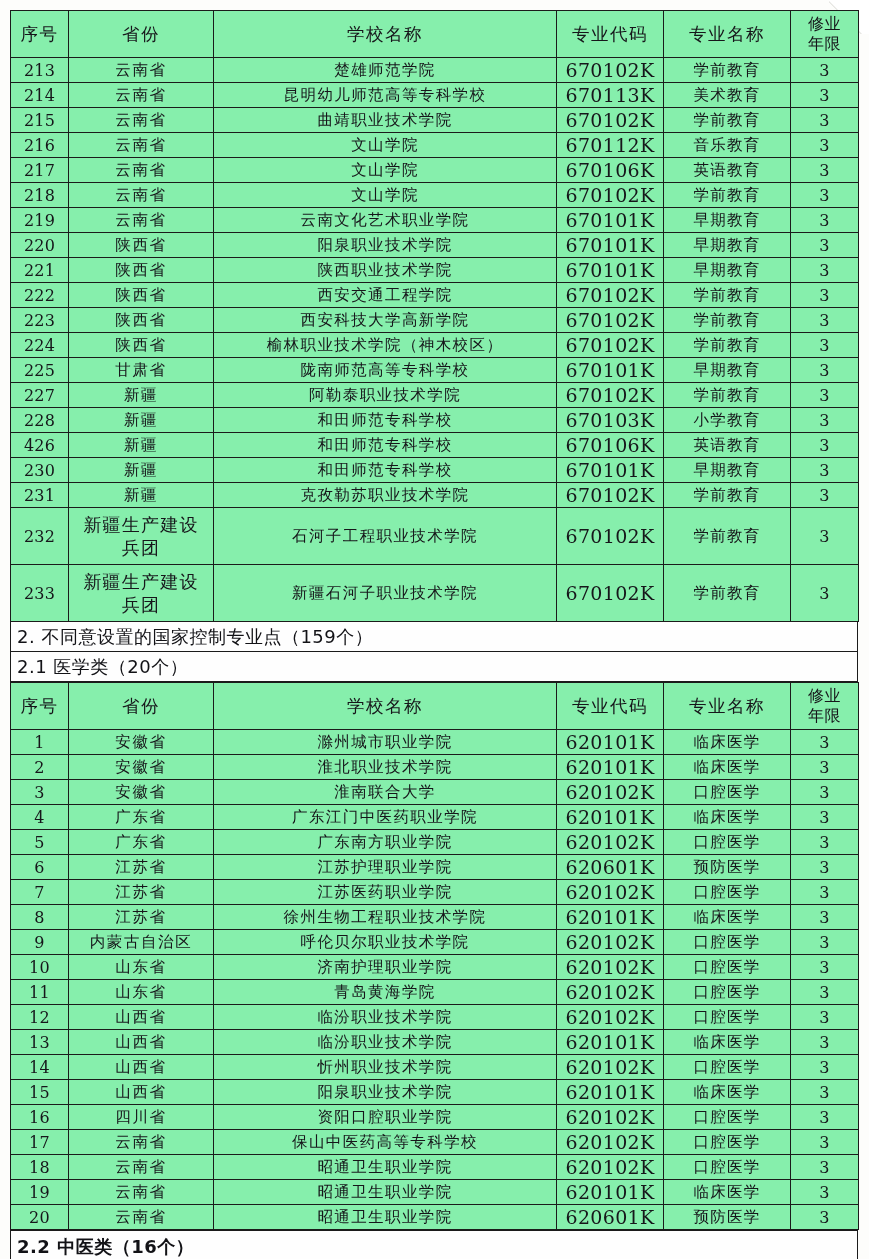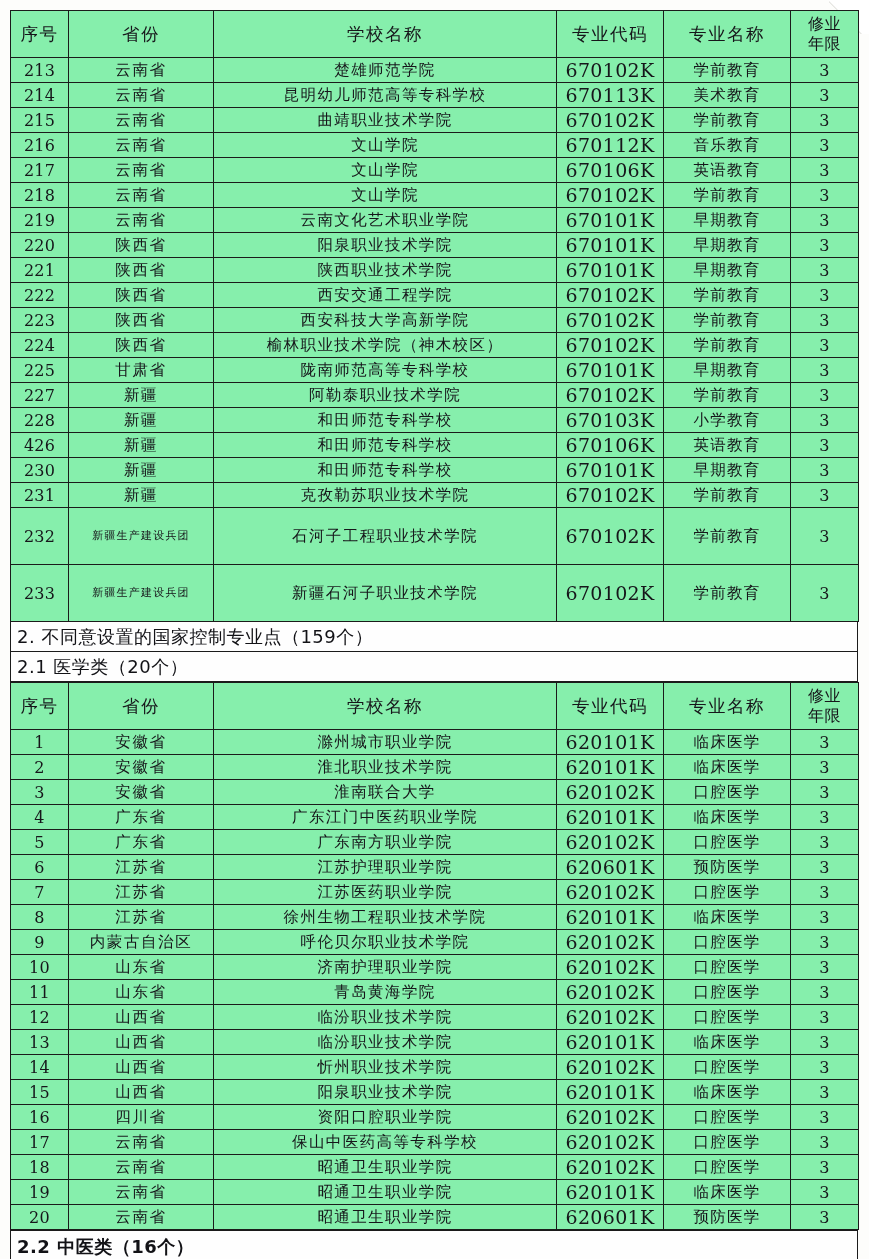"新疆生产建设兵团" tr.tall .row-cell.prov { font-size: 11px -> 18px }
